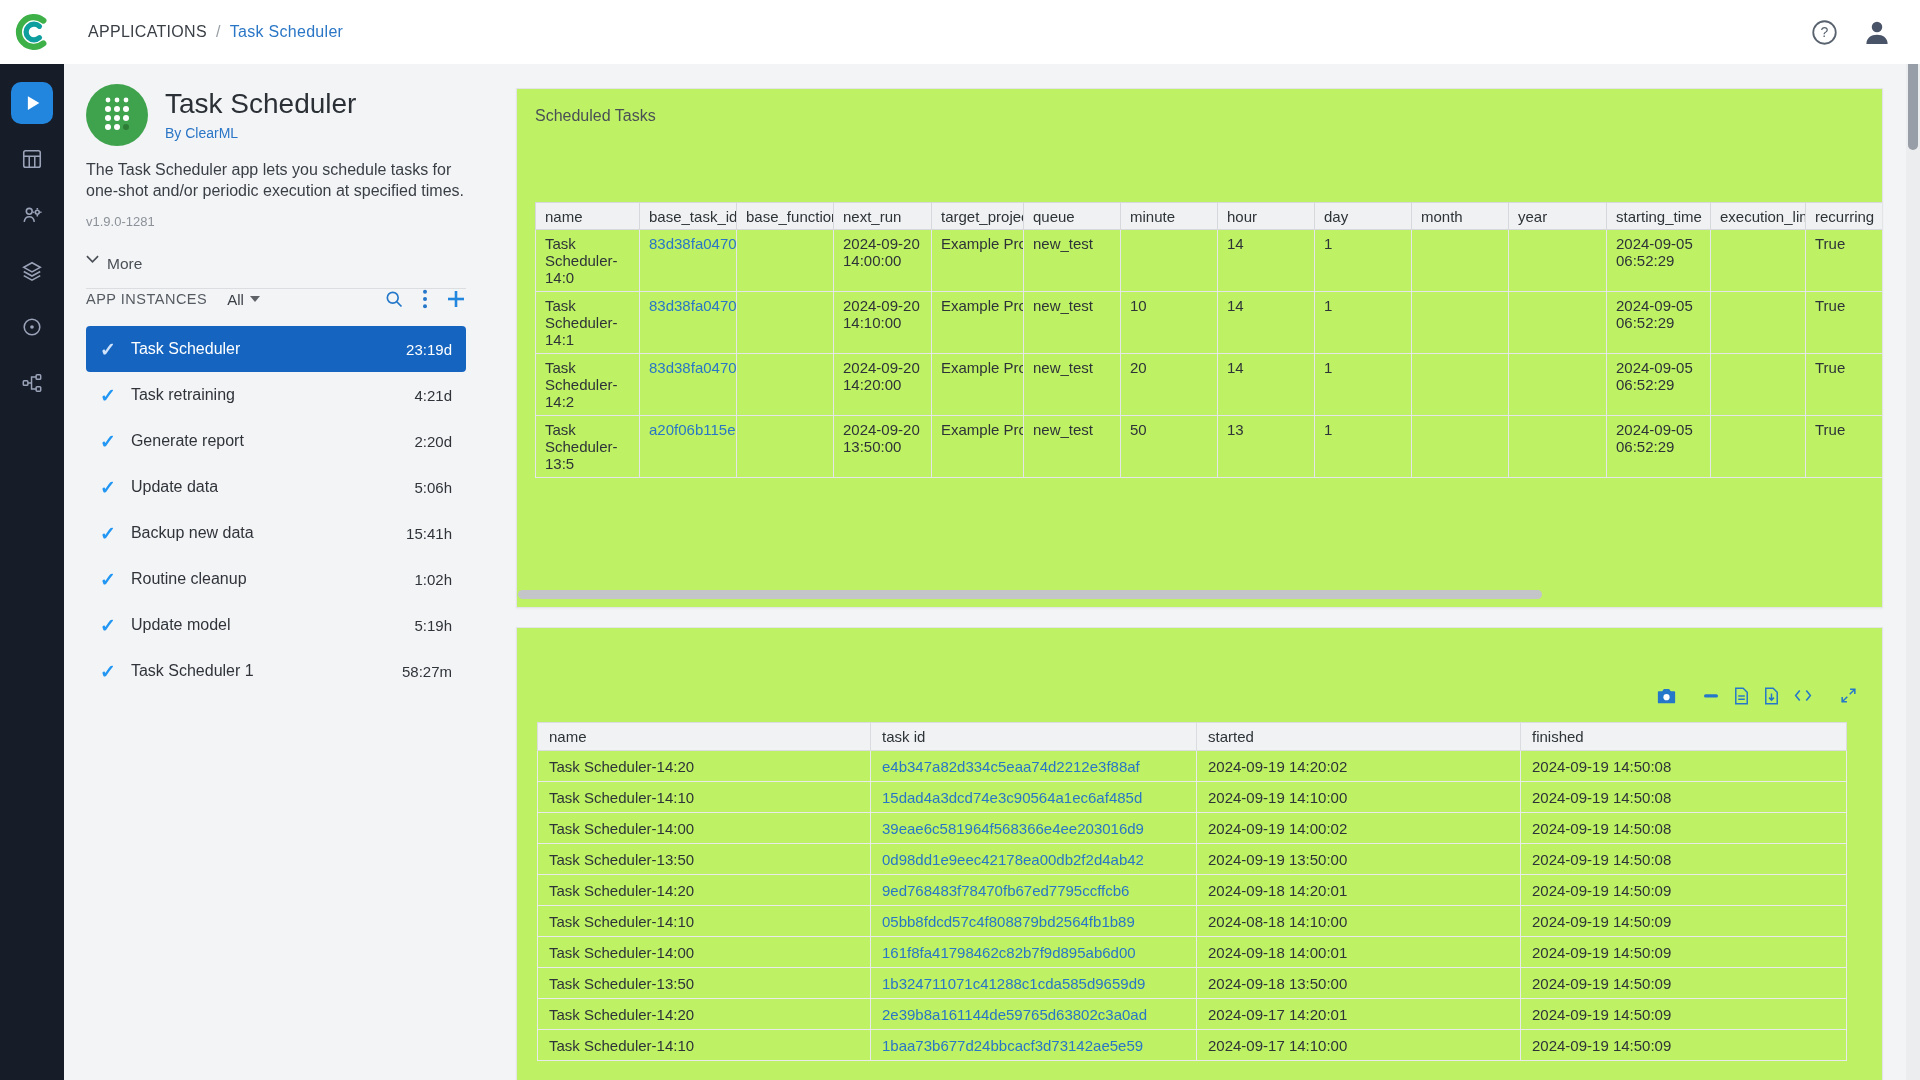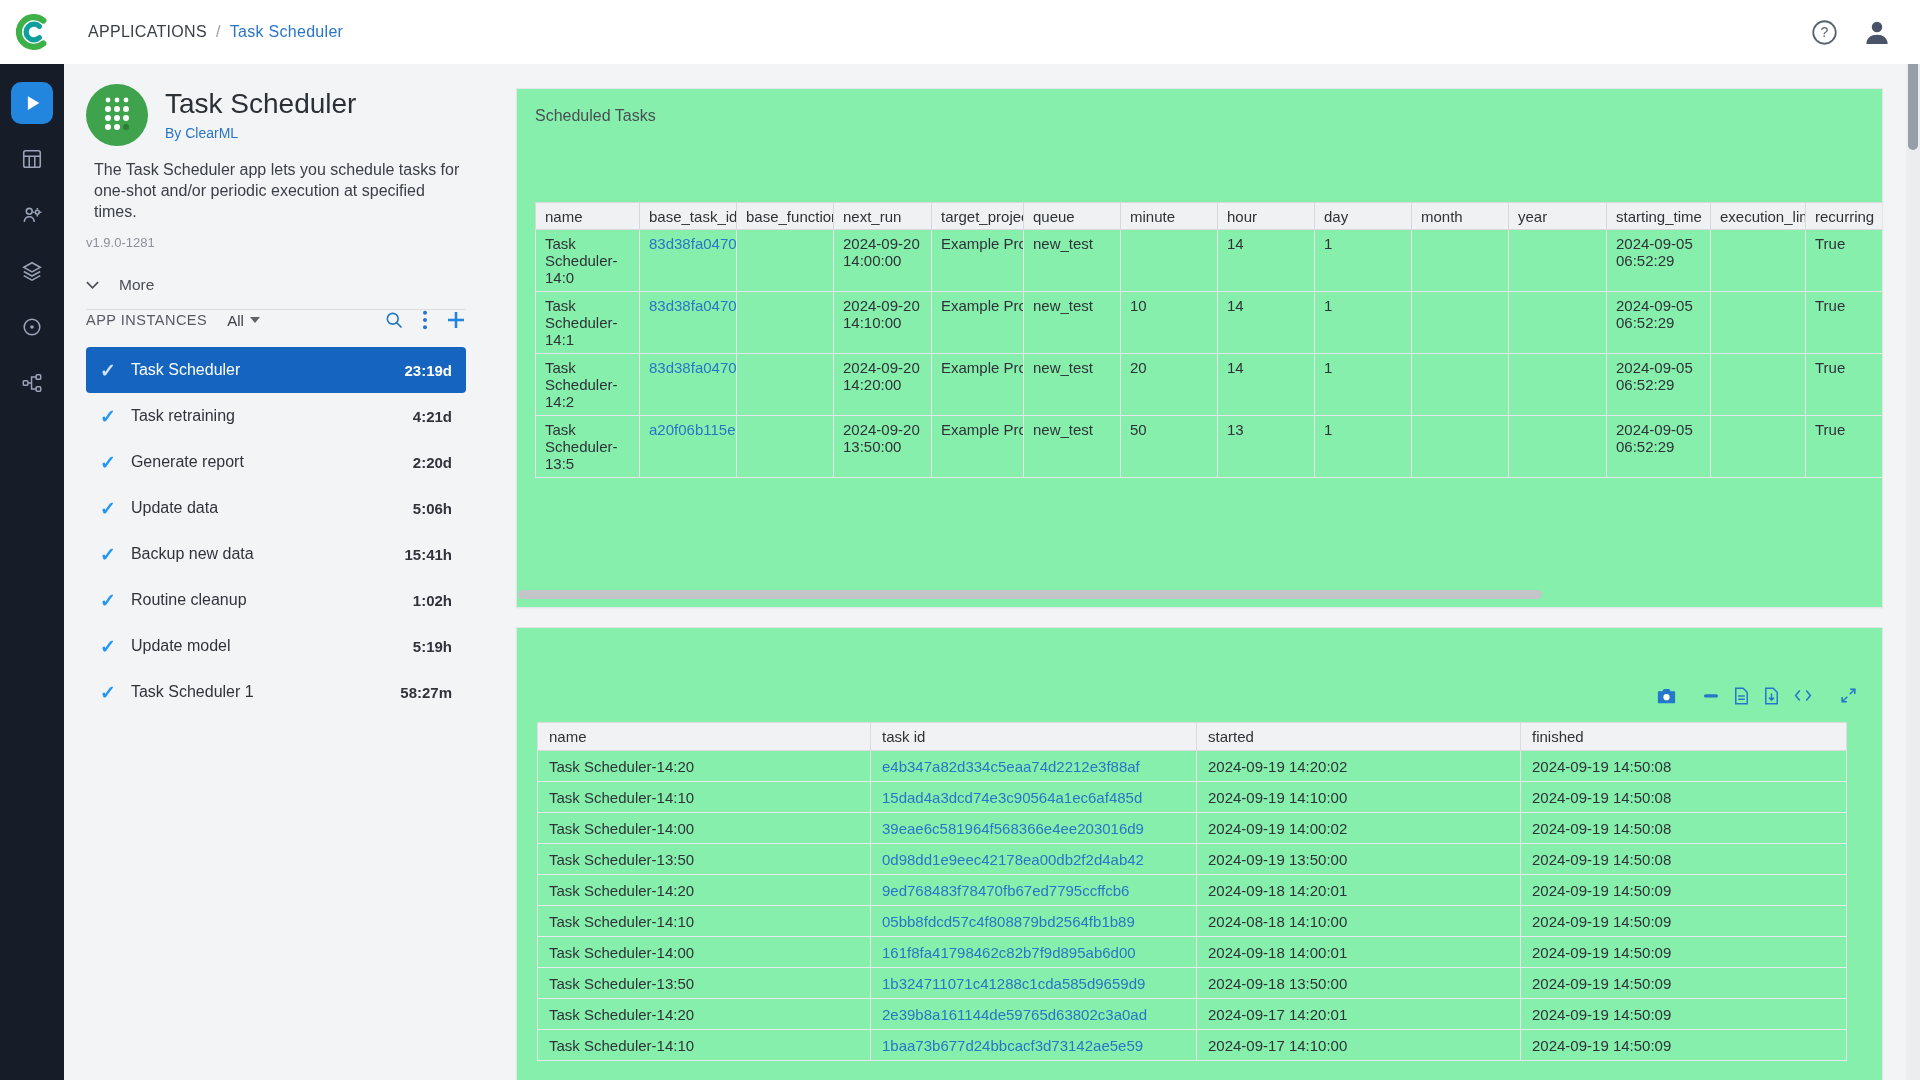"Scheduled Tasks" .card { background: #86efac -> #bef264 }
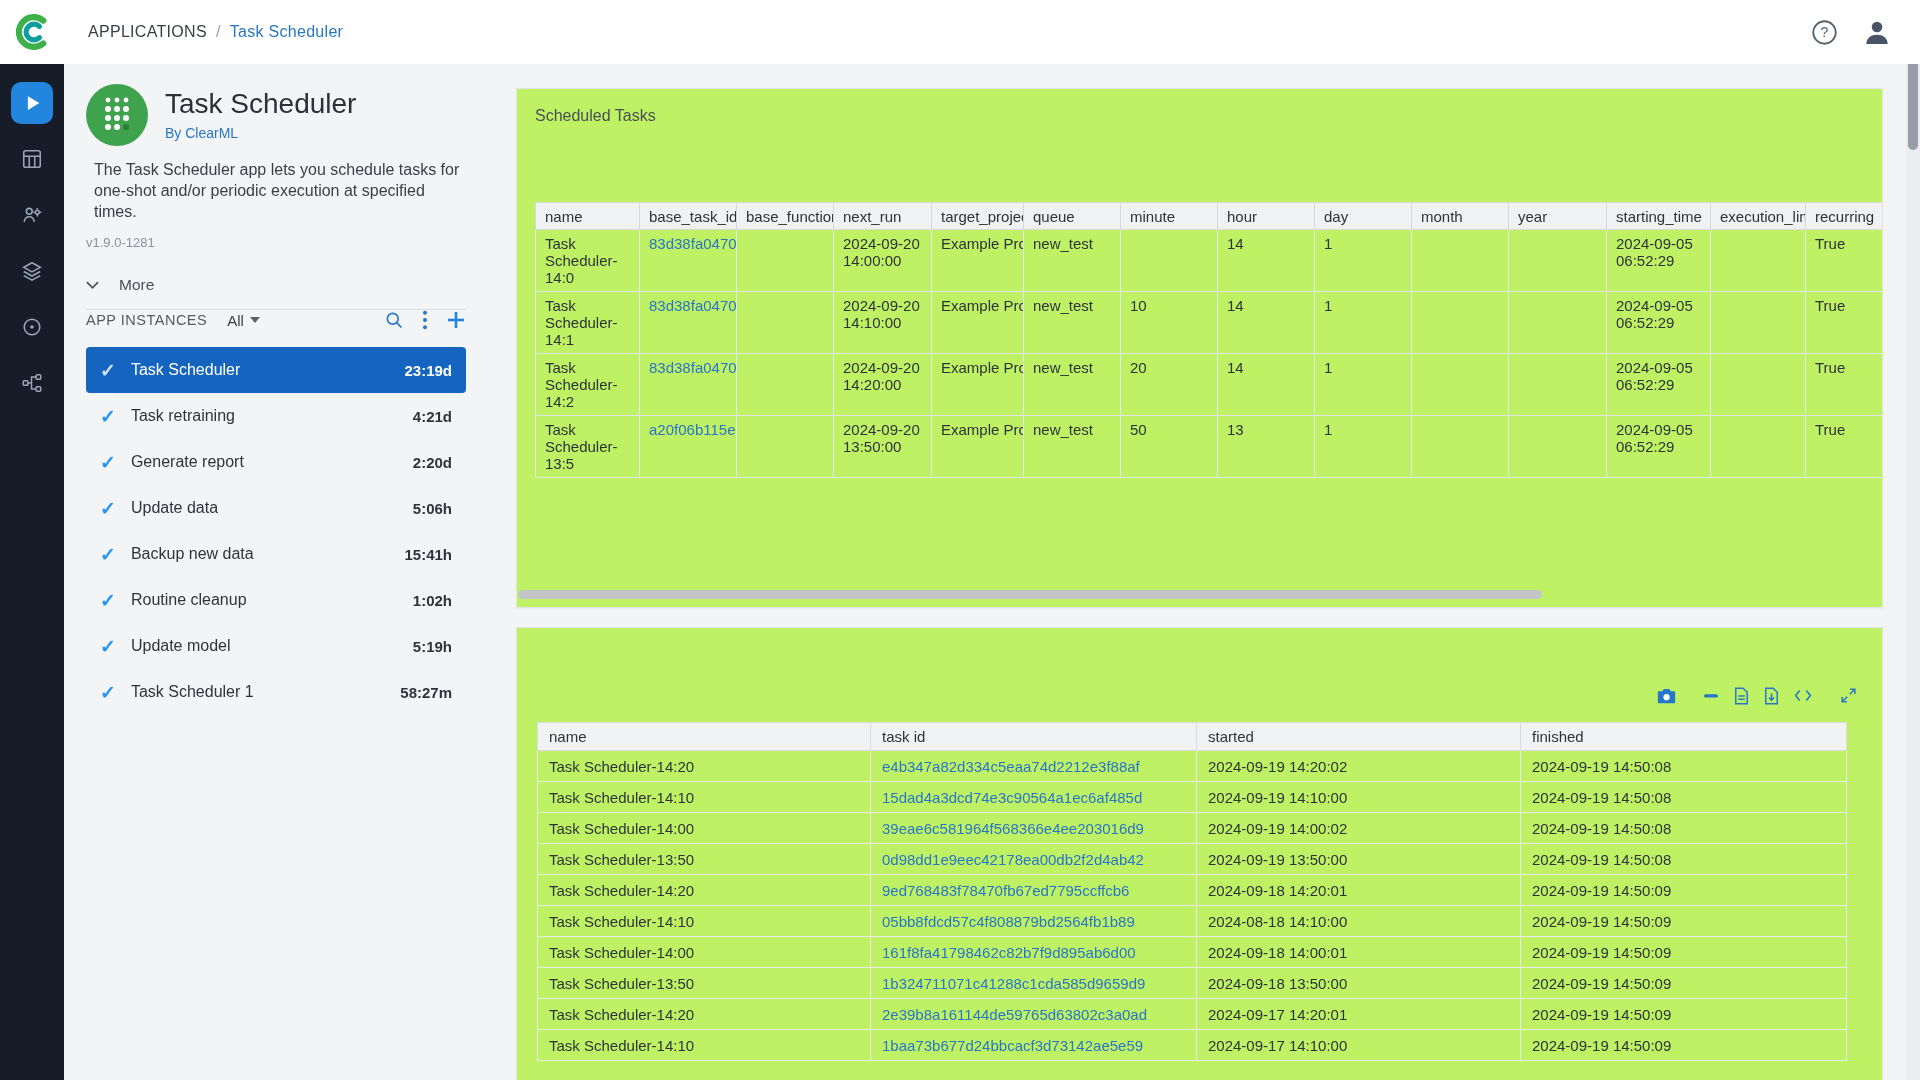"The Task Scheduler app lets" .app-desc { margin-left: 8px -> none }
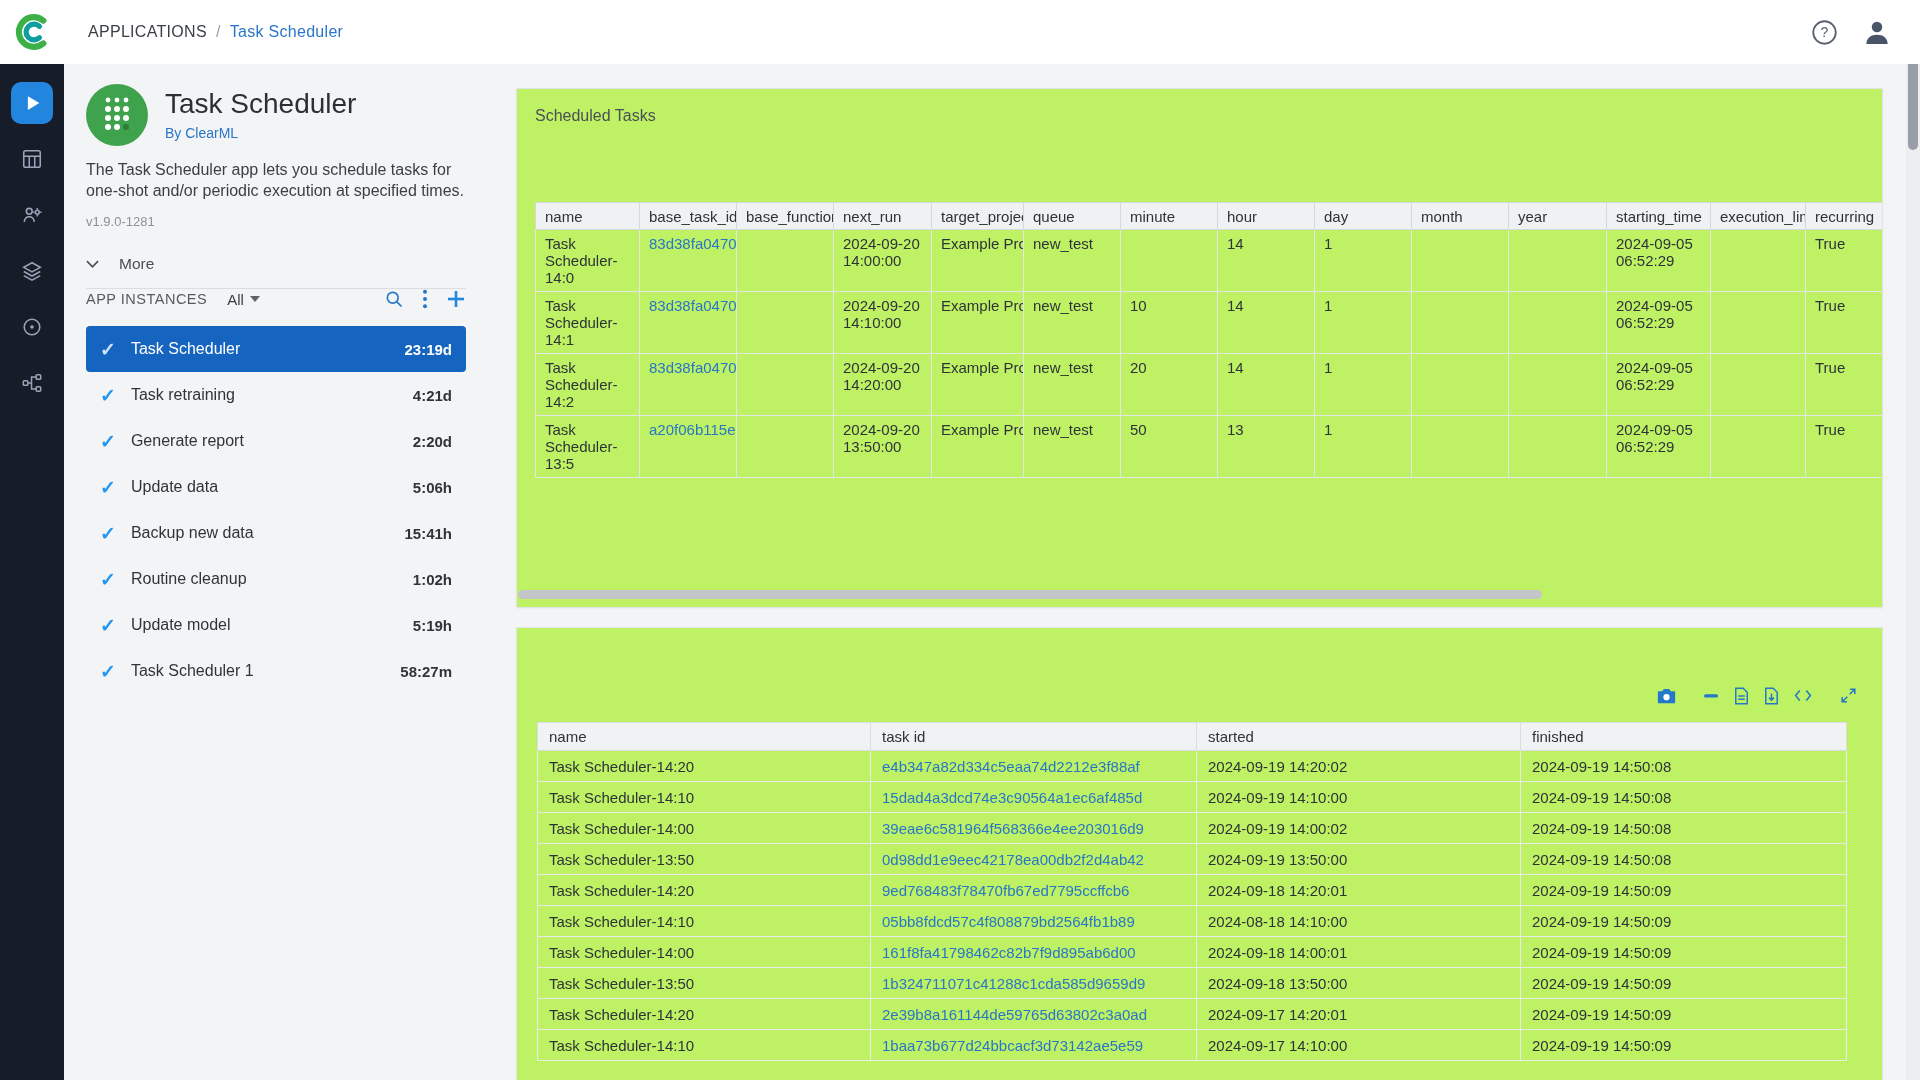"More" .more-row { align-items: center -> flex-start; gap: 20px -> 8px }
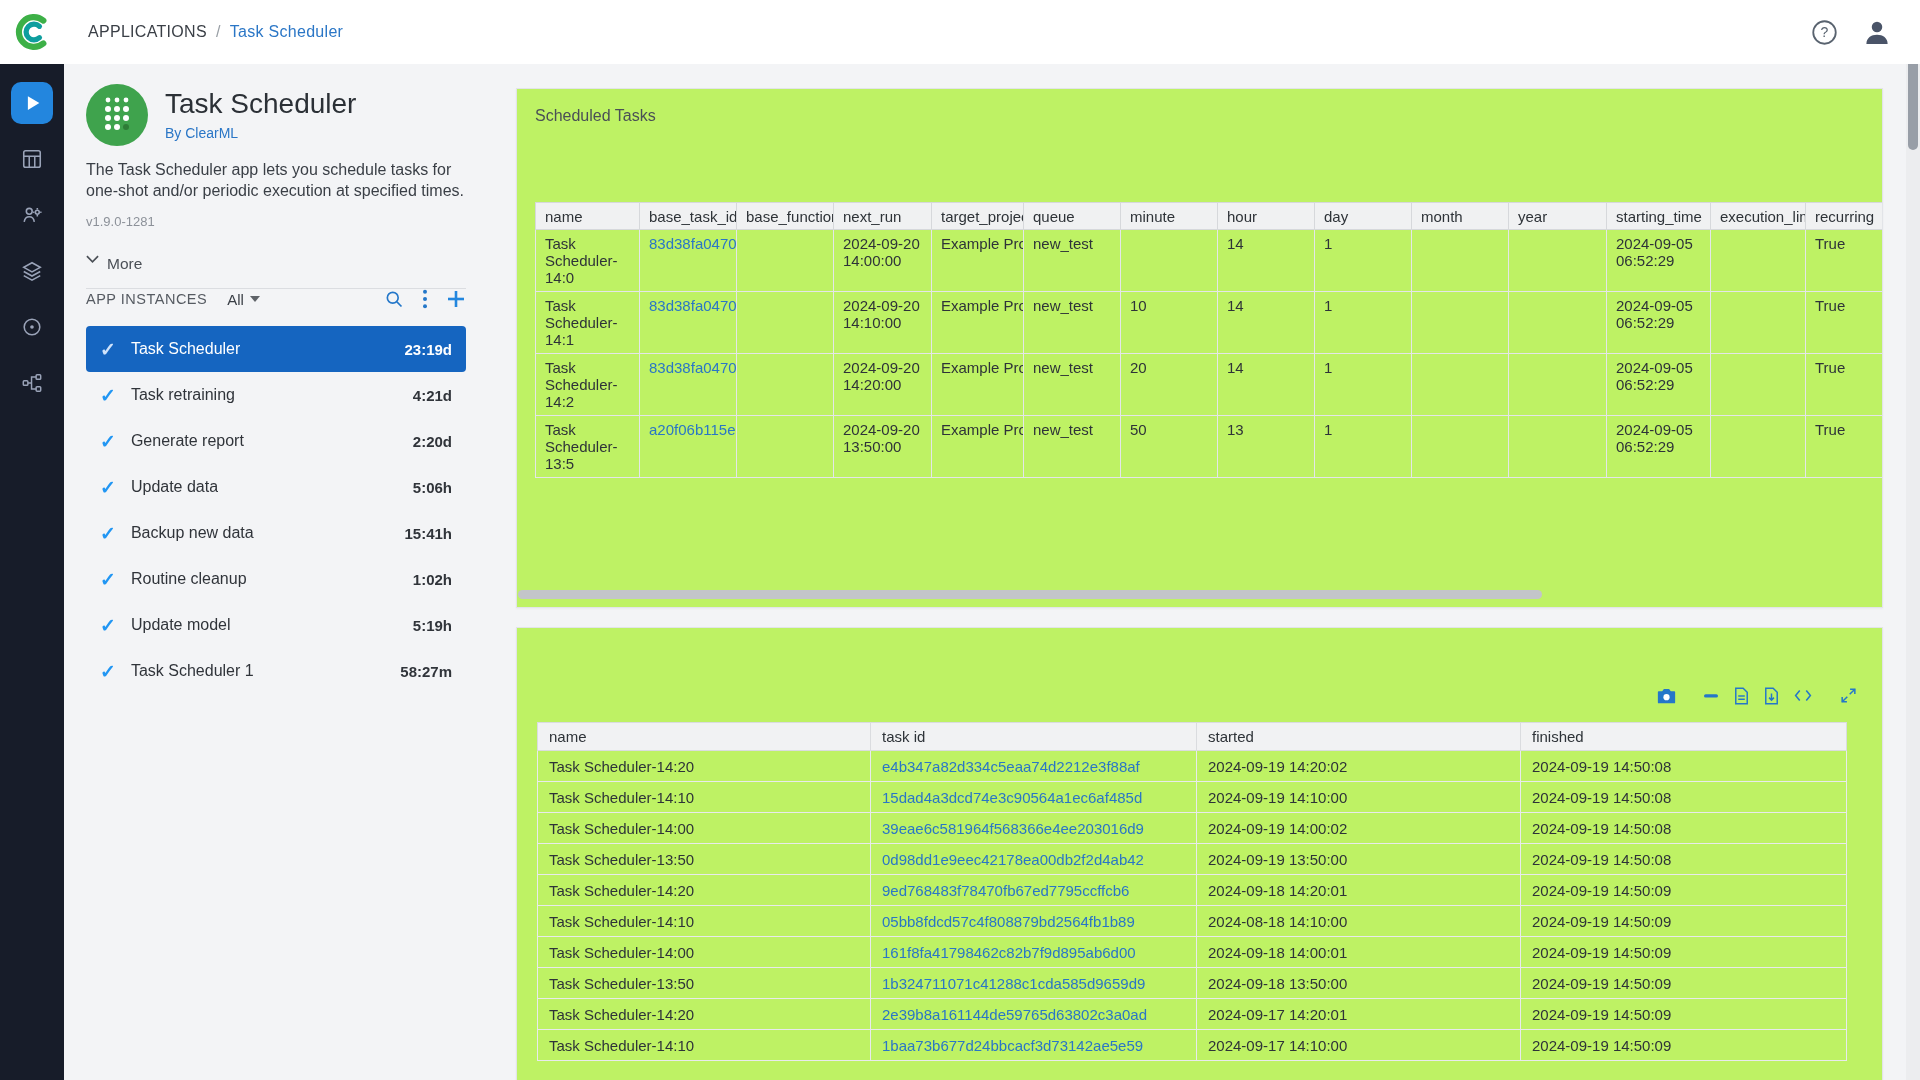"23:19d" .inst-time { font-weight: bold -> none }
